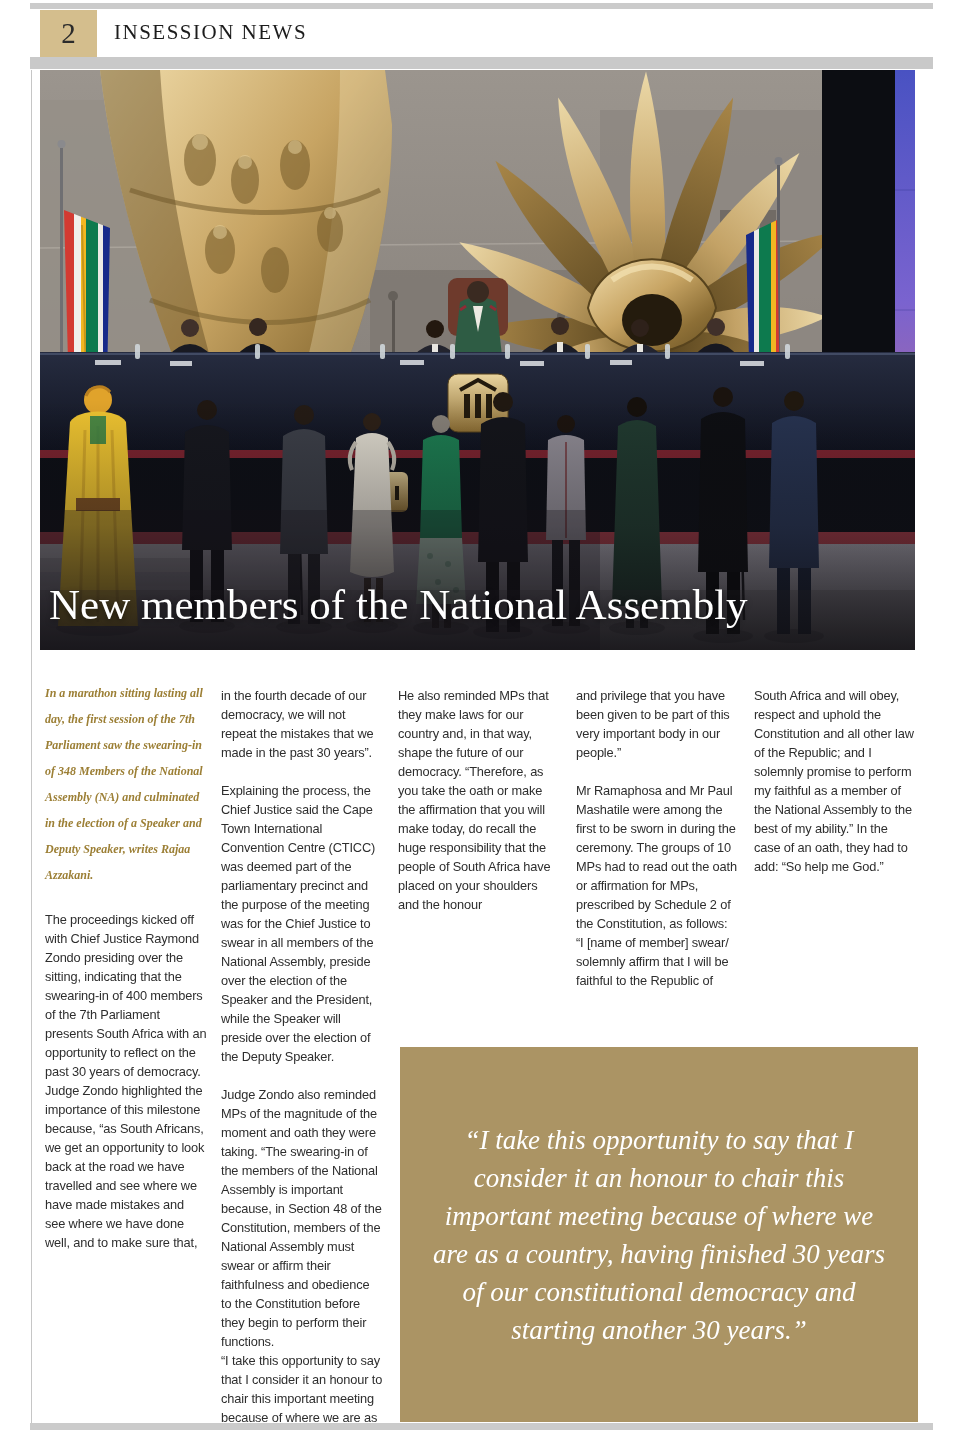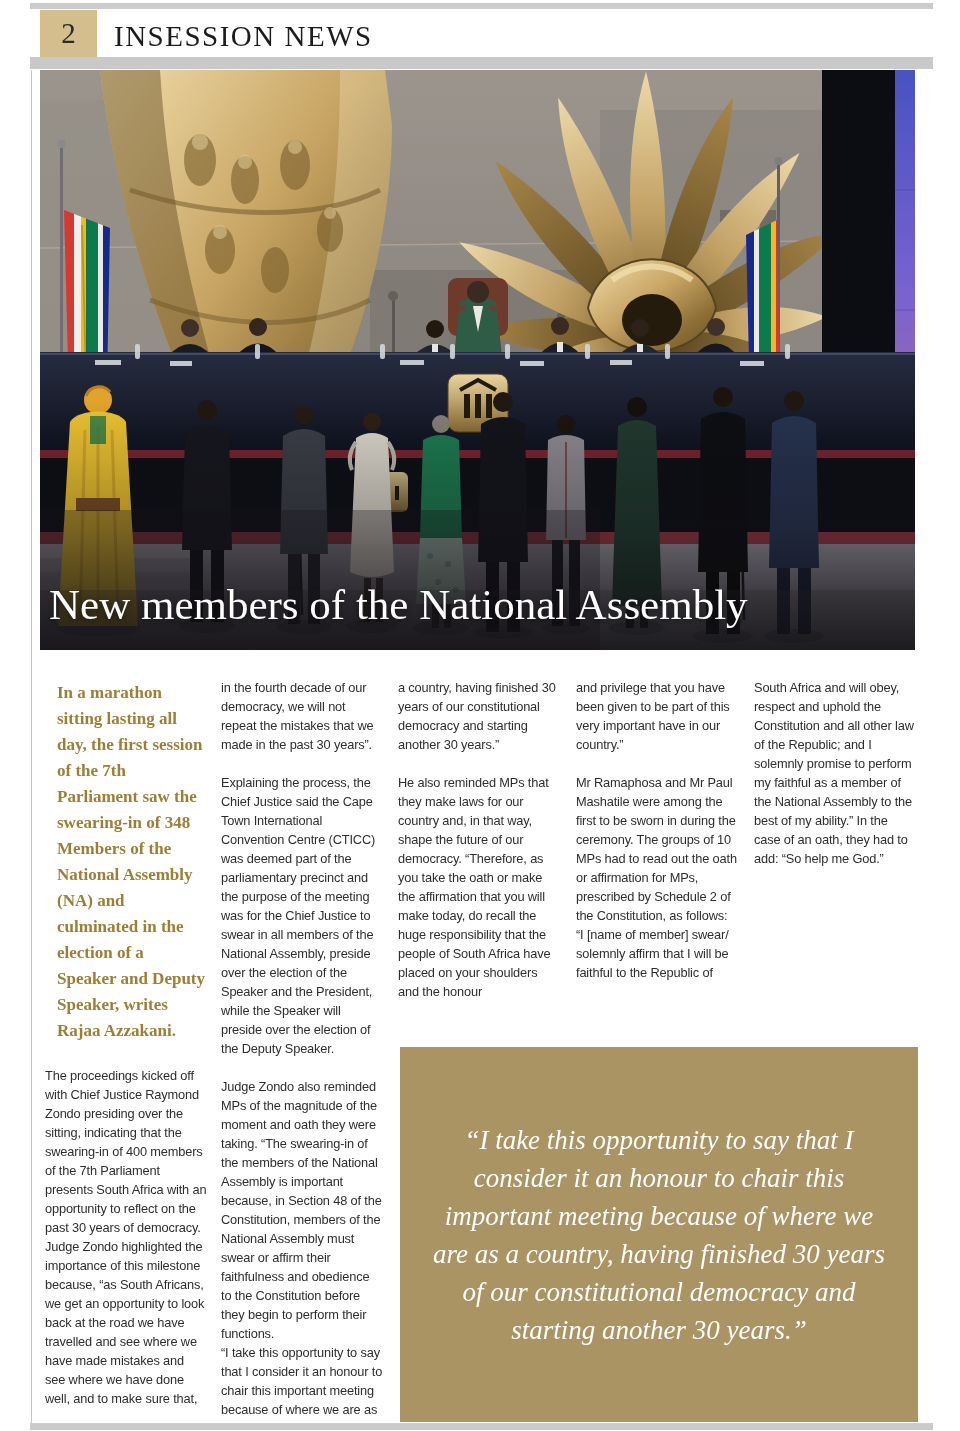"INSESSION NEWS" .masthead-title { font-size: 29px -> 21px }
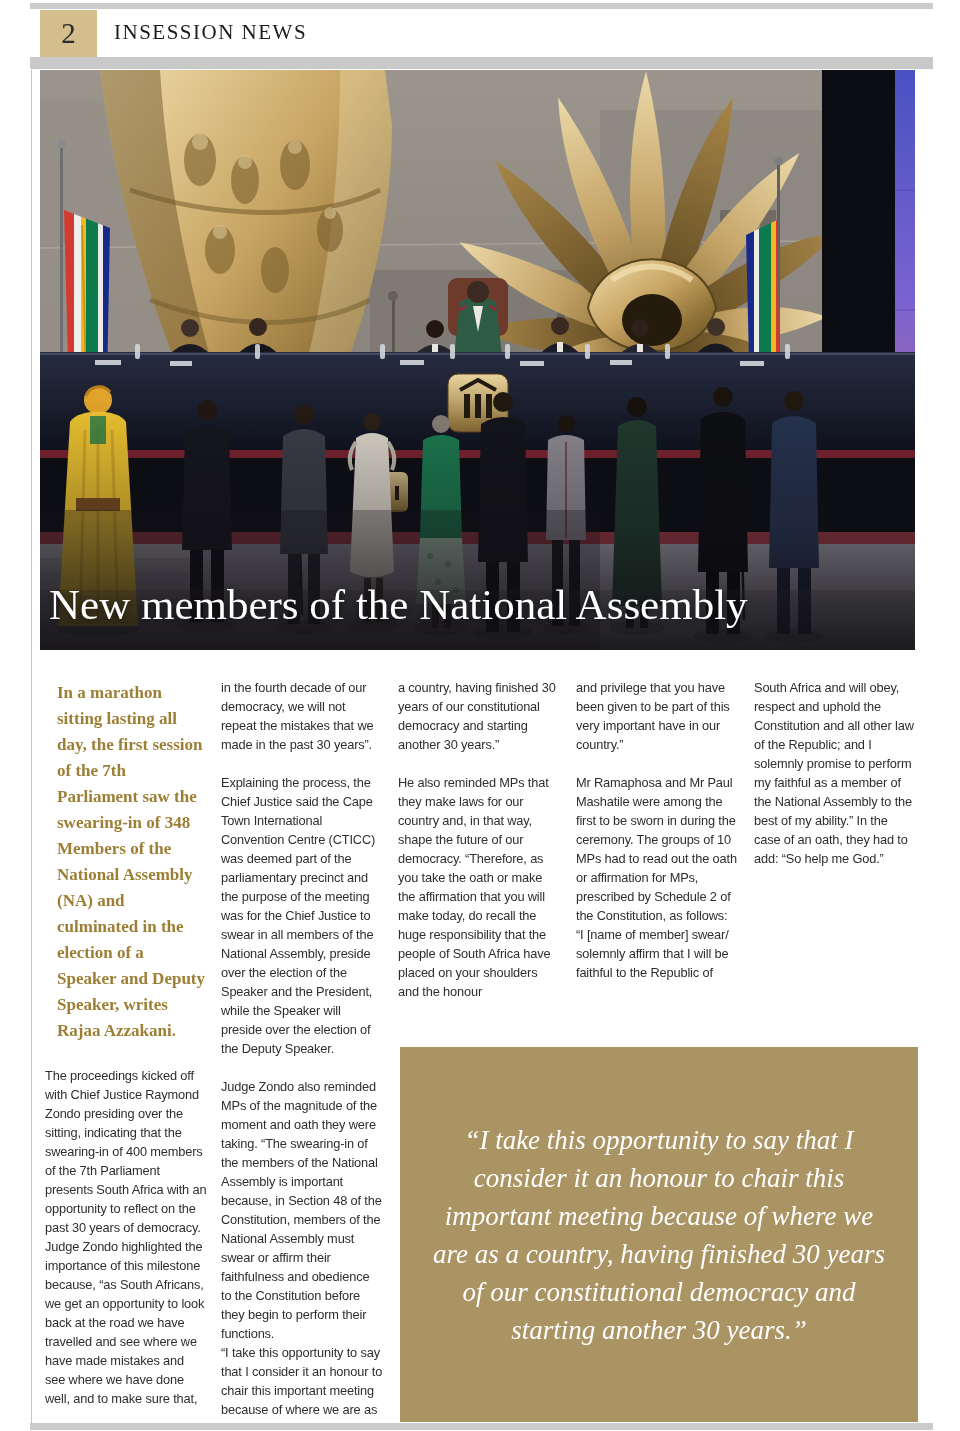"In a marathon sitting lasting" .intro { font-size: 17px -> 12px; font-style: none -> italic; margin: 2px 0 22px 12px -> 2px 0 22px 0 }
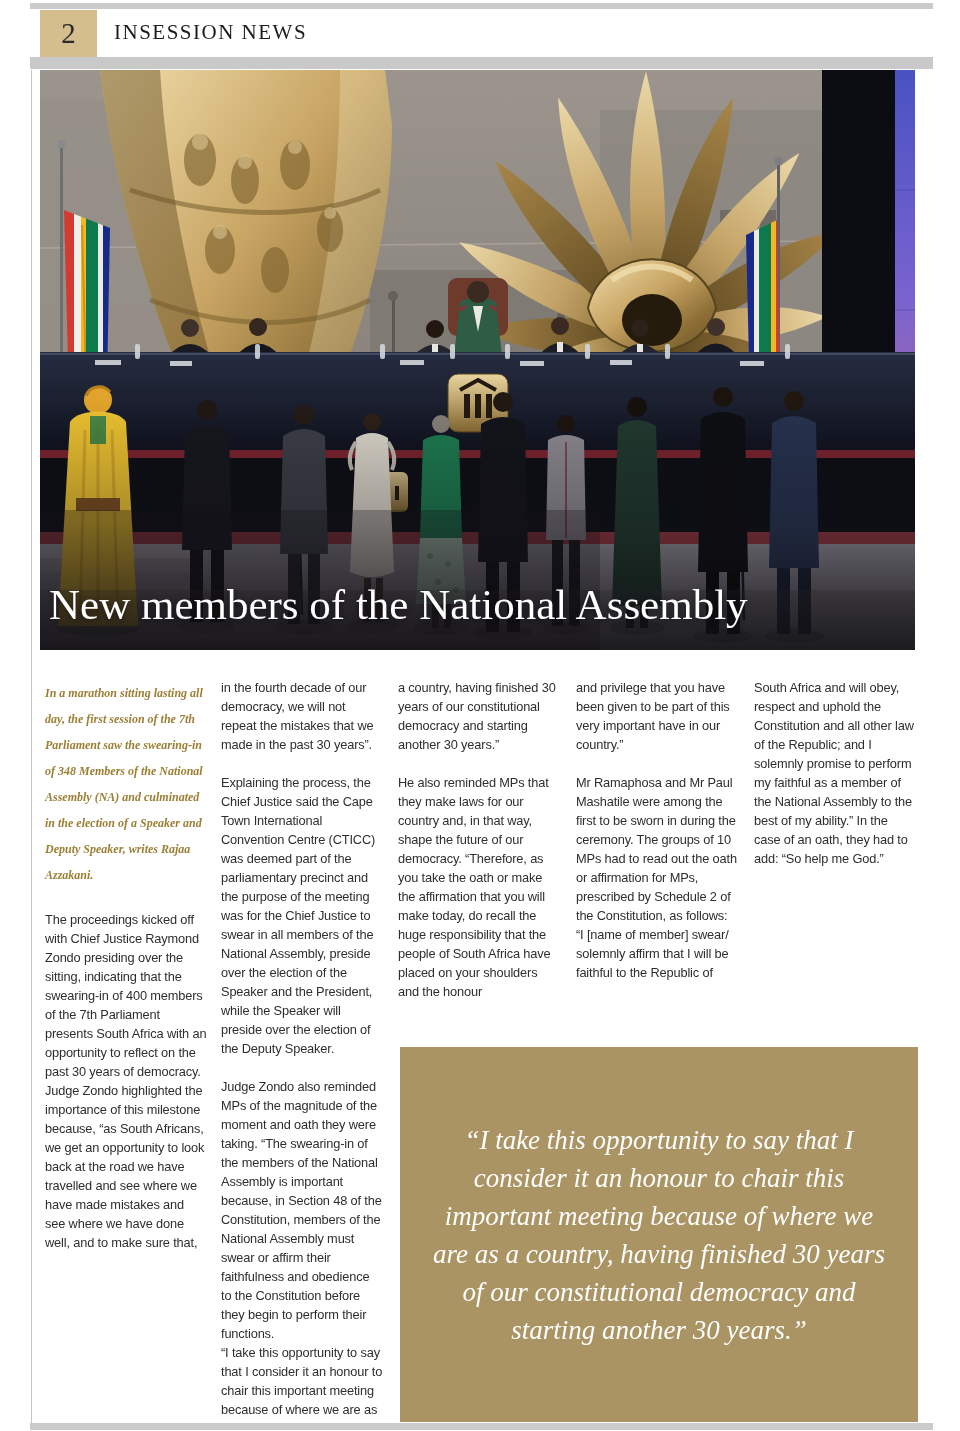"in the fourth decade of" .para { margin: 0 0 19px 0 -> 8px 0 19px 0 }
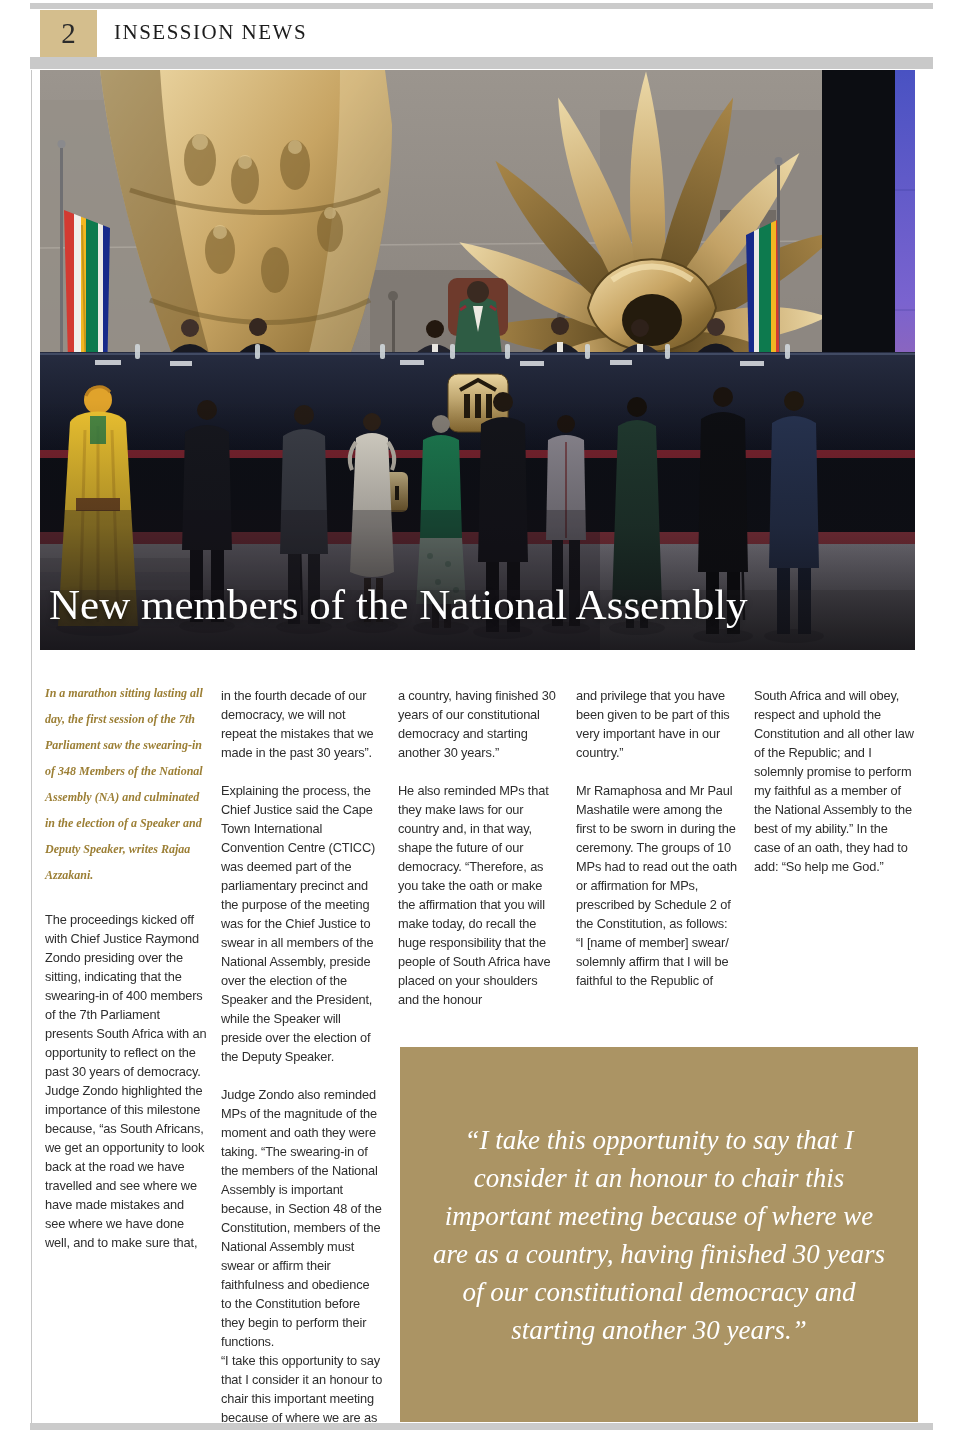"a country, having finished 30" p.para { html: <p>a country, having finished 30 years of our constitutional democracy and starting another 30 years.”</p> -> none }
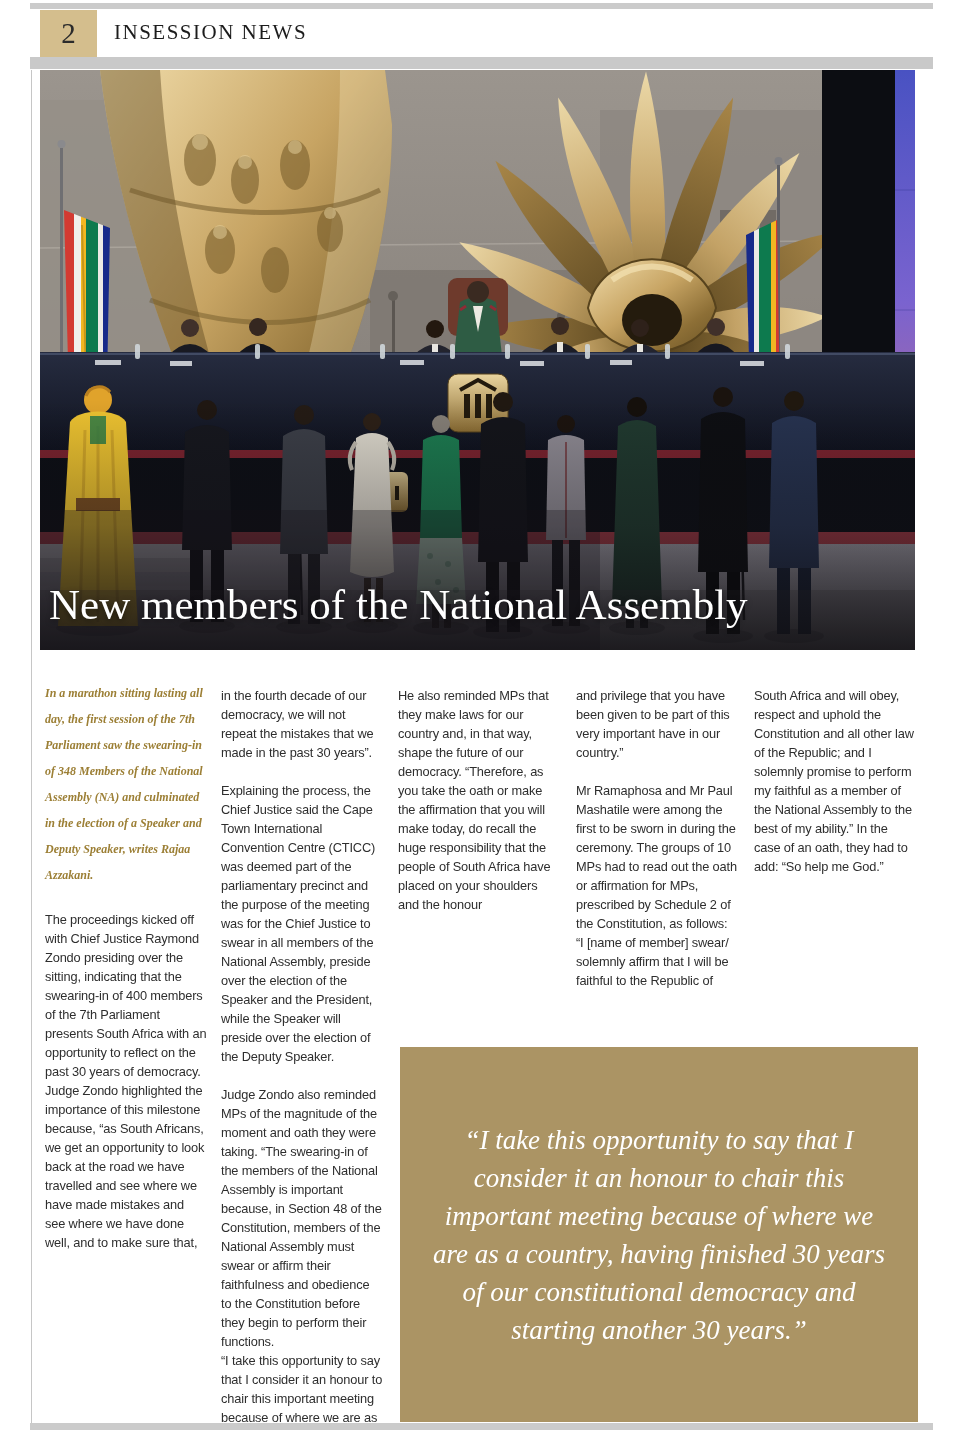"and privilege that you have" p.para { text: have in our country -> body in our people }
